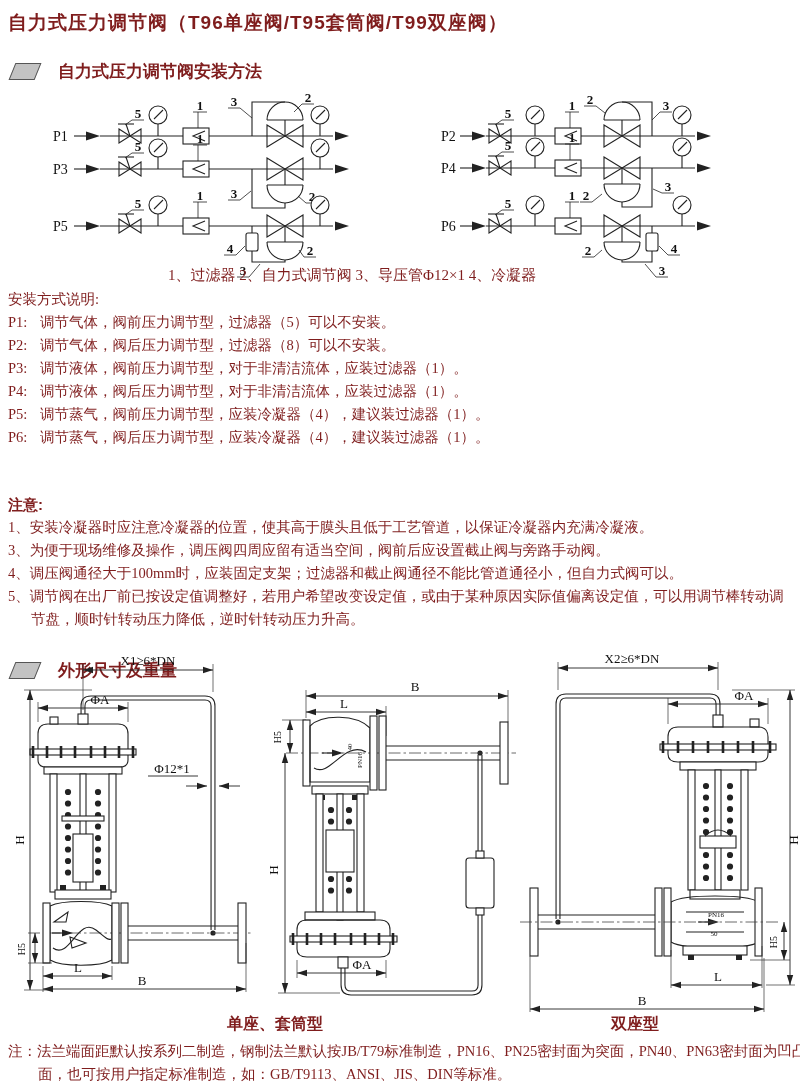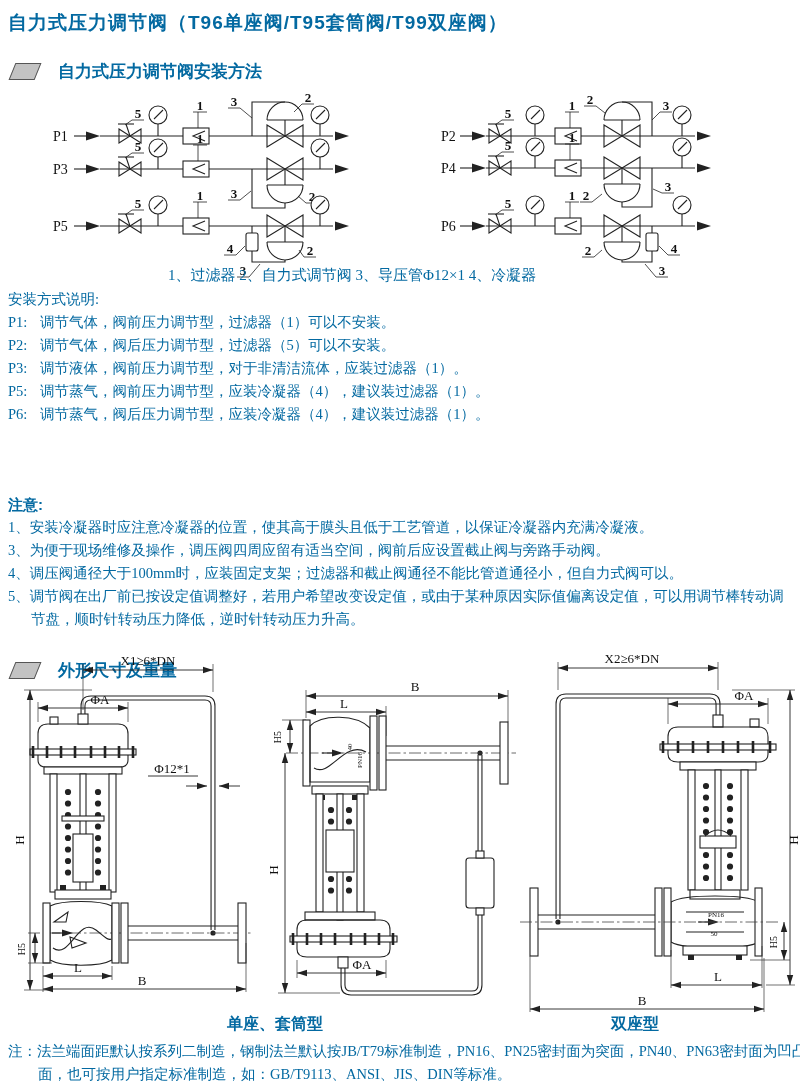"自力式压力调节阀（T96单座阀/T95套筒阀/T99双座阀）" .page { color: #0369a1 -> #7f1d1d }
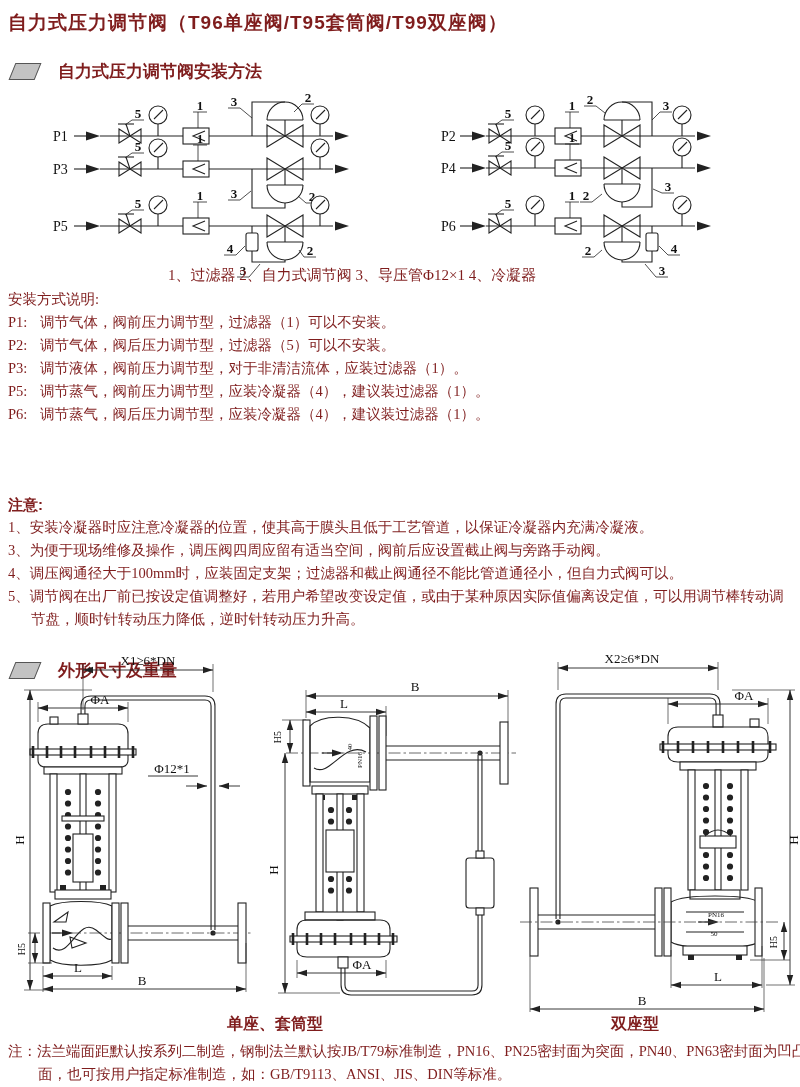"调节气体，阀前压力调节型，过滤器（1）可以不安装。" span { text: 1 -> 5 }
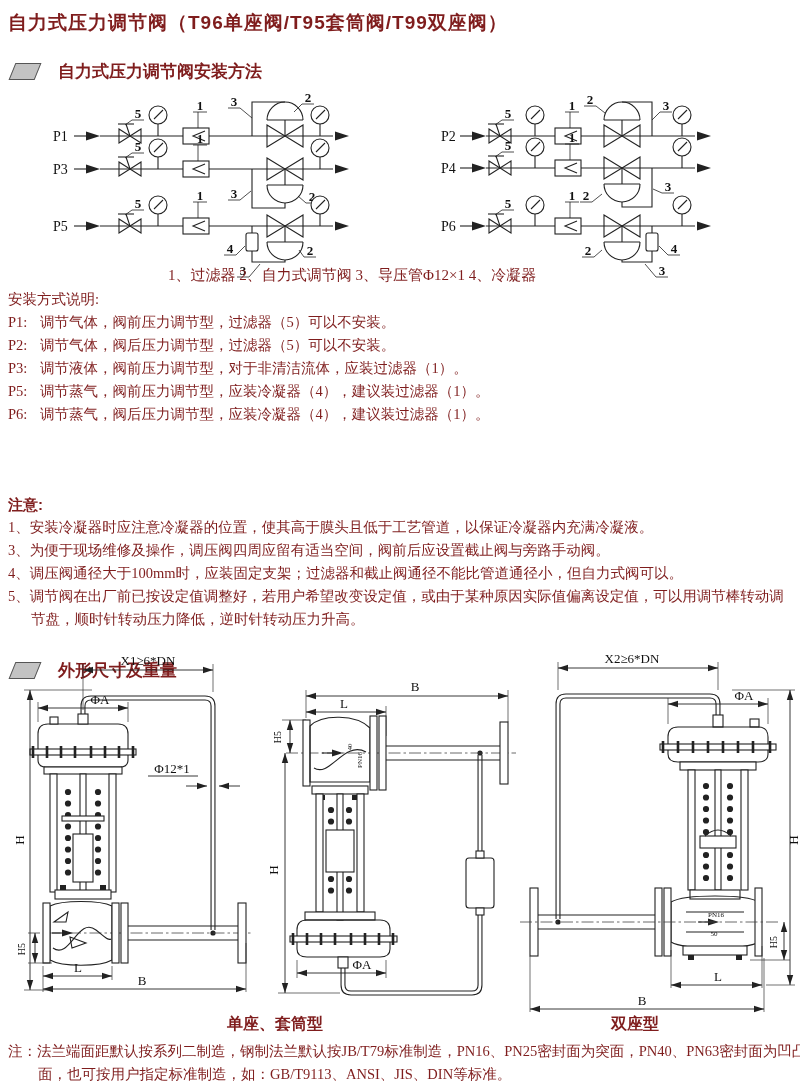"调节气体，阀后压力调节型，过滤器（5）可以不安装。" span { text: 5 -> 8 }
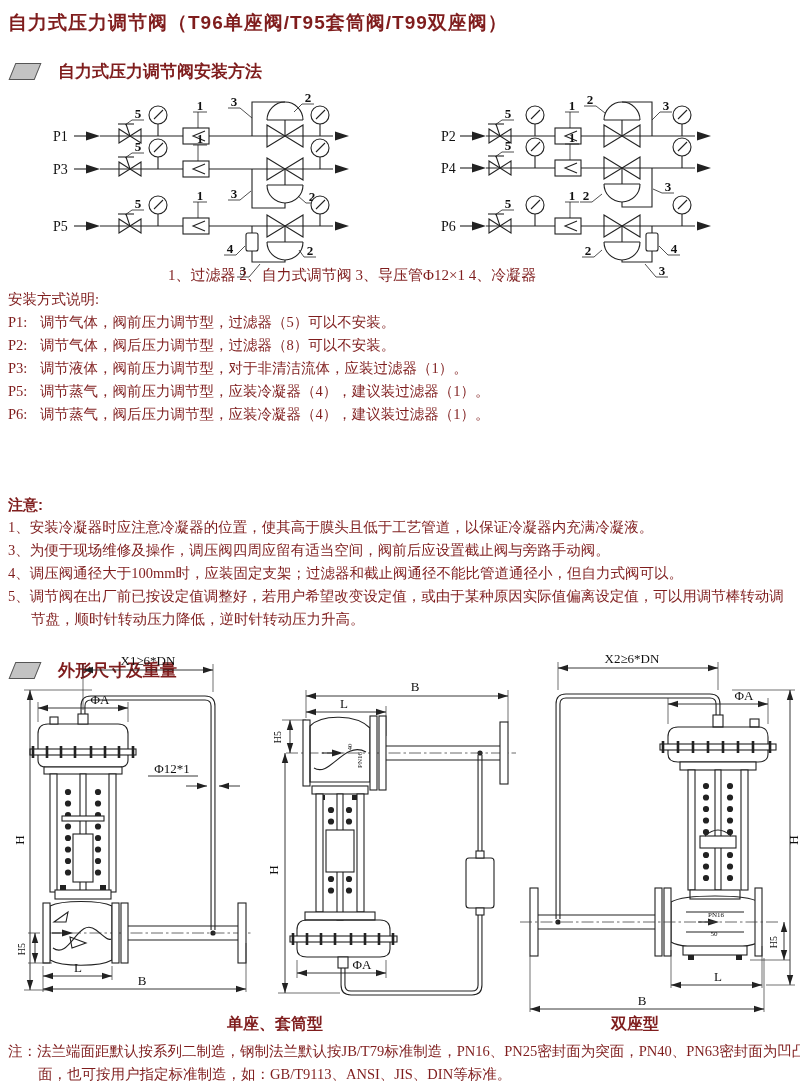"P4:" div.pline { html: none -> <div> <span>P4:</span> <span>调节液体，阀后压力调节型，对于非清洁流体，应装过滤器（1）。</span> </div> }
